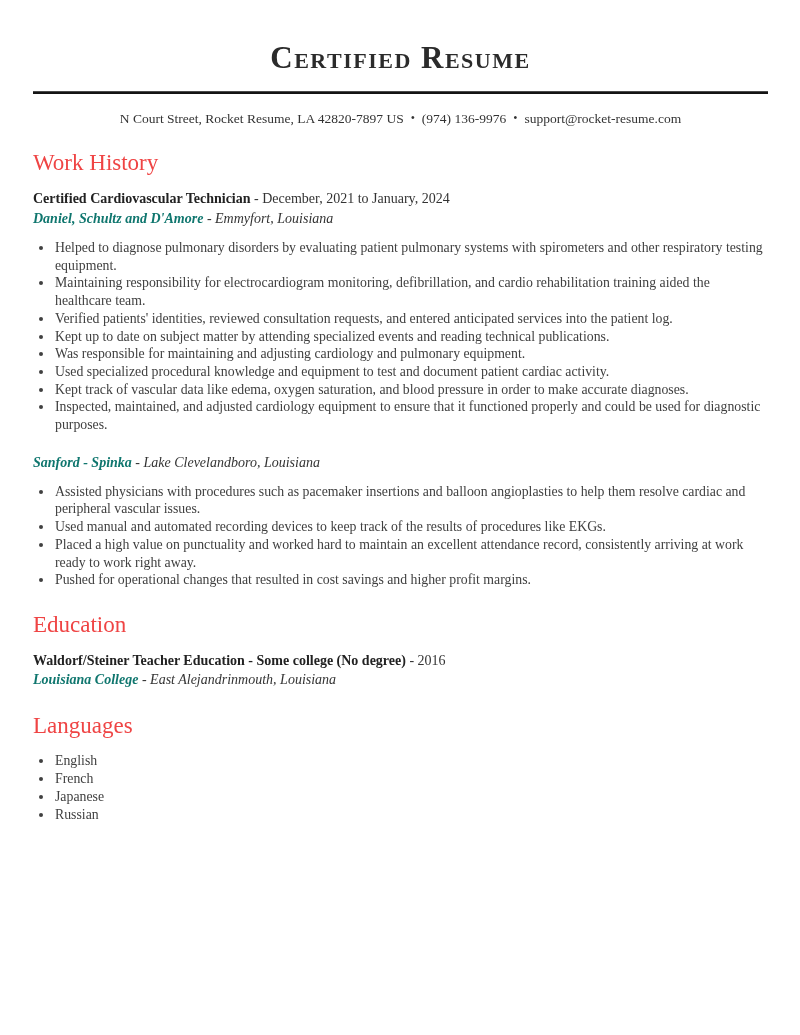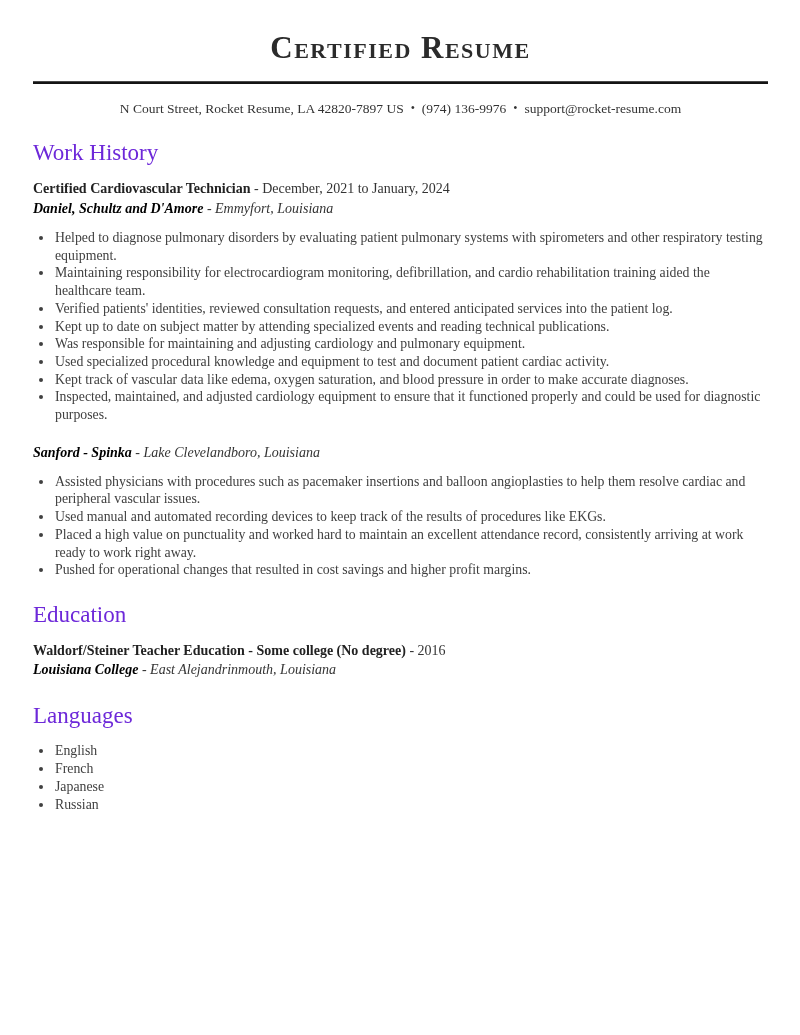"Certified Resume" .doc-title { margin: 30px 0 0 0 -> 40px 0 0 0 }
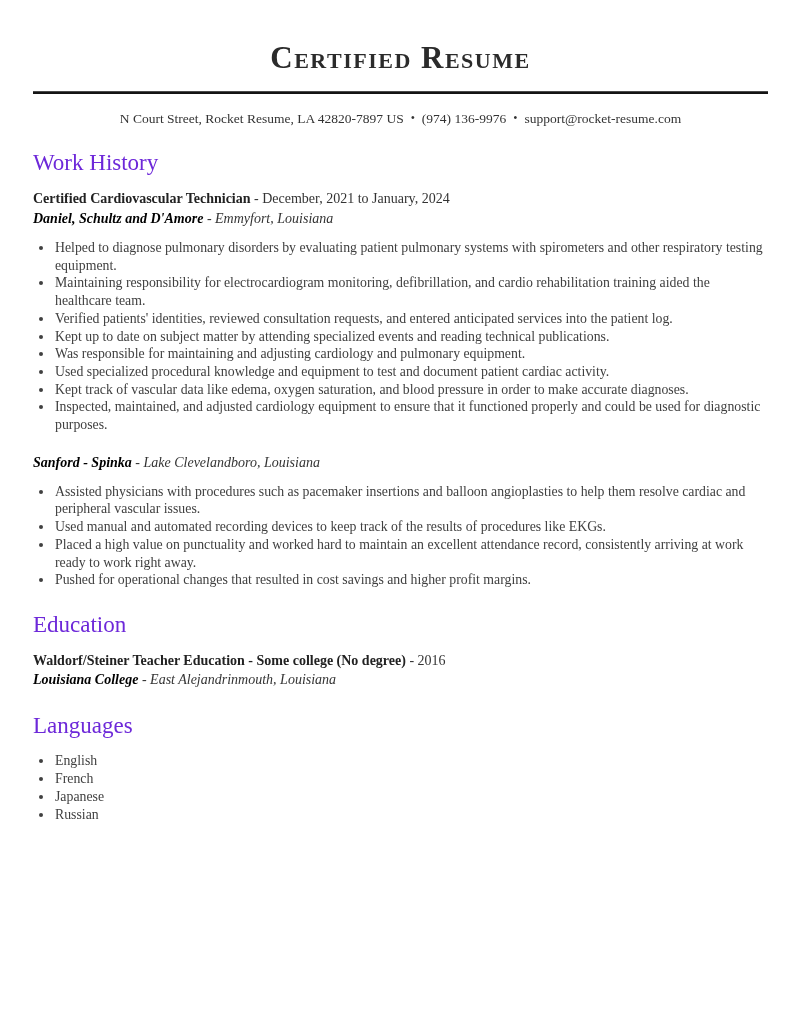"Work History" h2.section-heading { color: #6d28d9 -> #ef4444 }
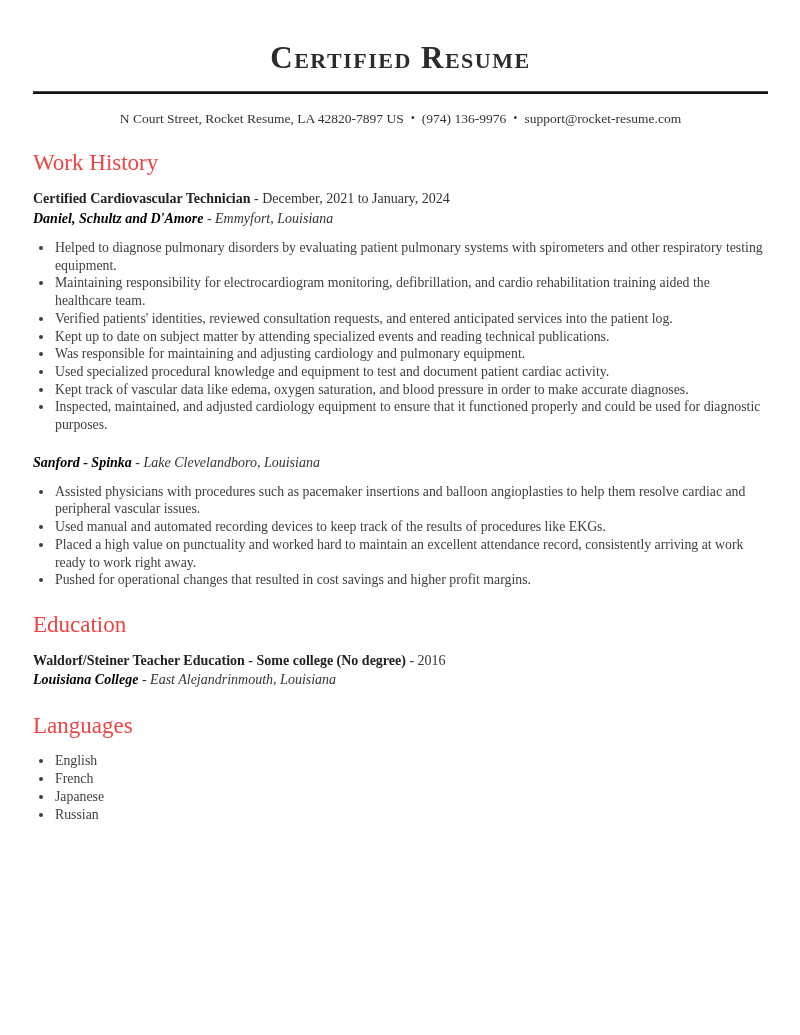"Daniel, Schultz and D'Amore" .bi { color: #000000 -> #0f766e }
